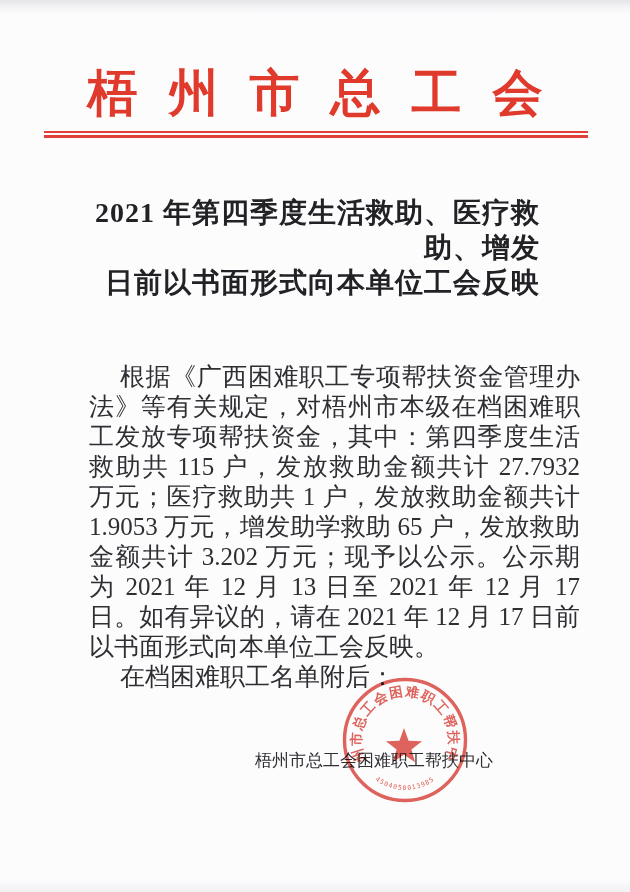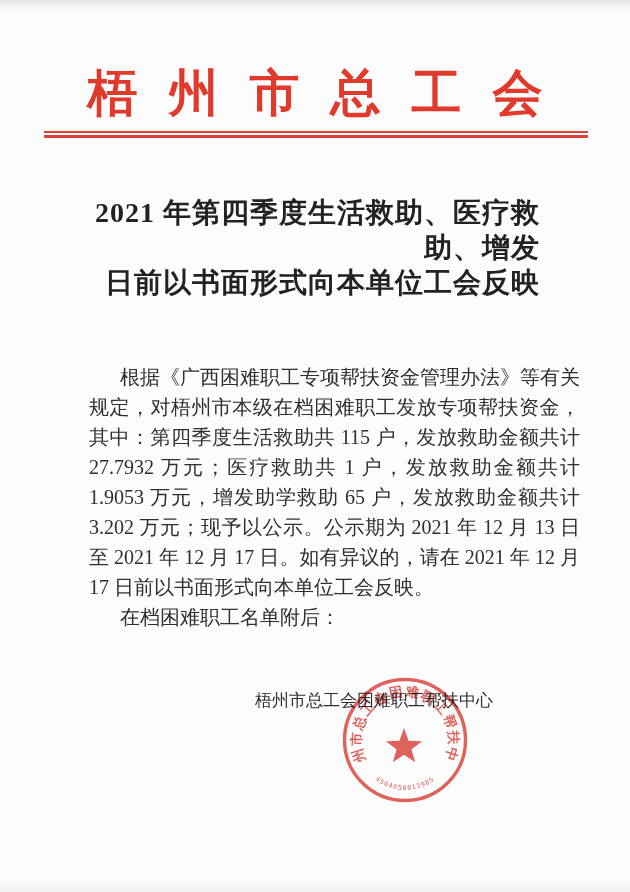"根据《广西困难职工专项帮扶资金管理办法》等有关规定，对梧州市本级在档困难职工发放" .doc-body { font-size: 20px -> 25px }
